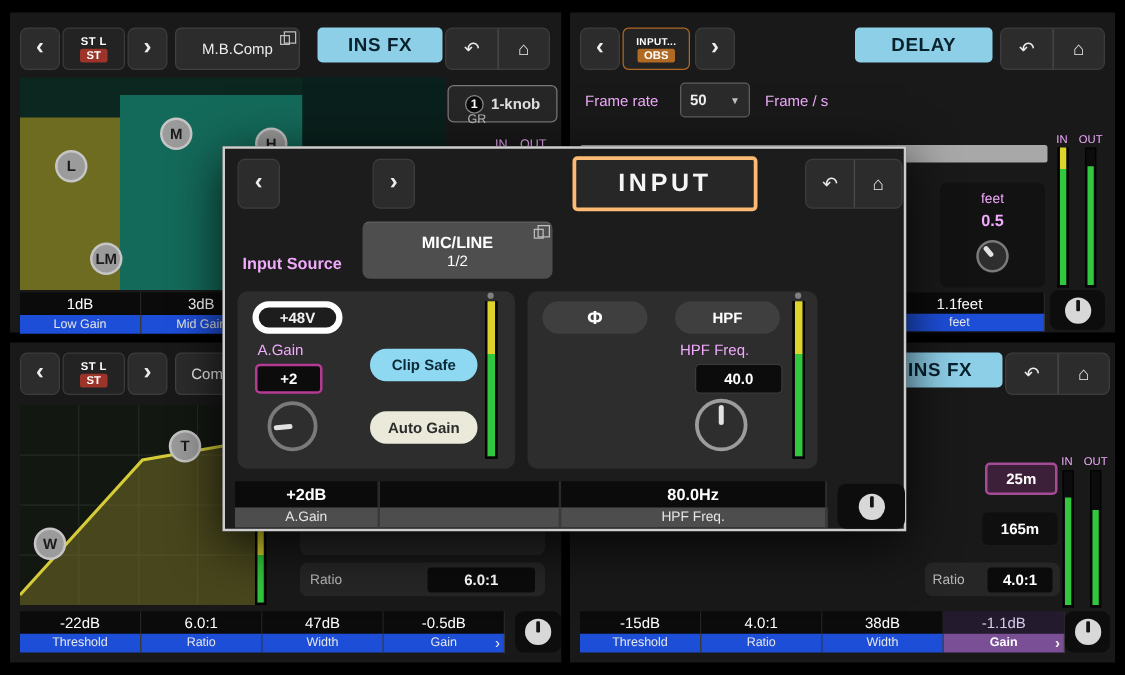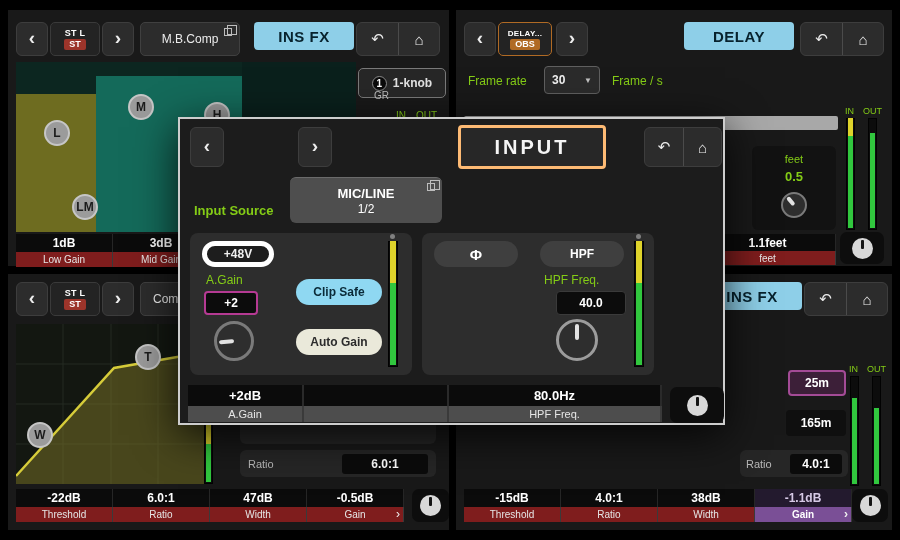"DELAY..." span.l1 { text: DELAY -> INPUT }
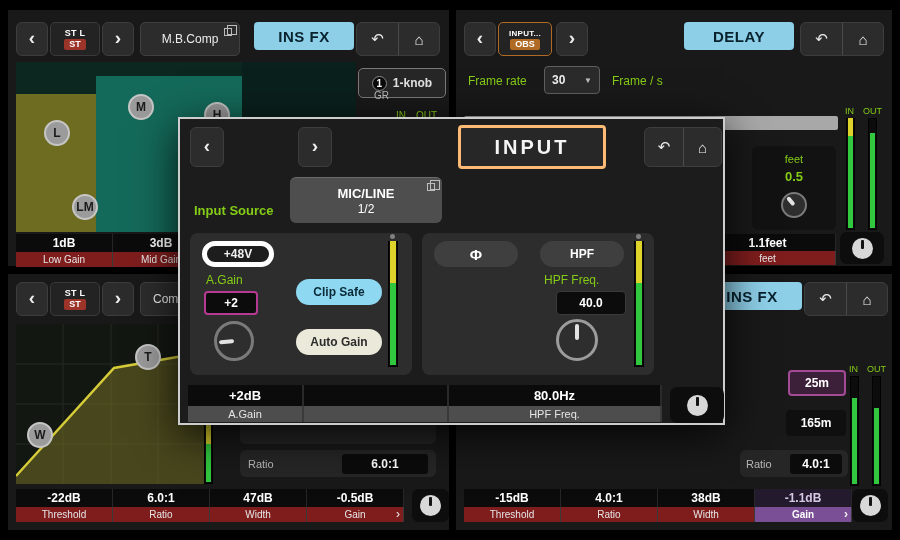"Frame rate" .lab { color: #84cc16 -> #f0abfc }
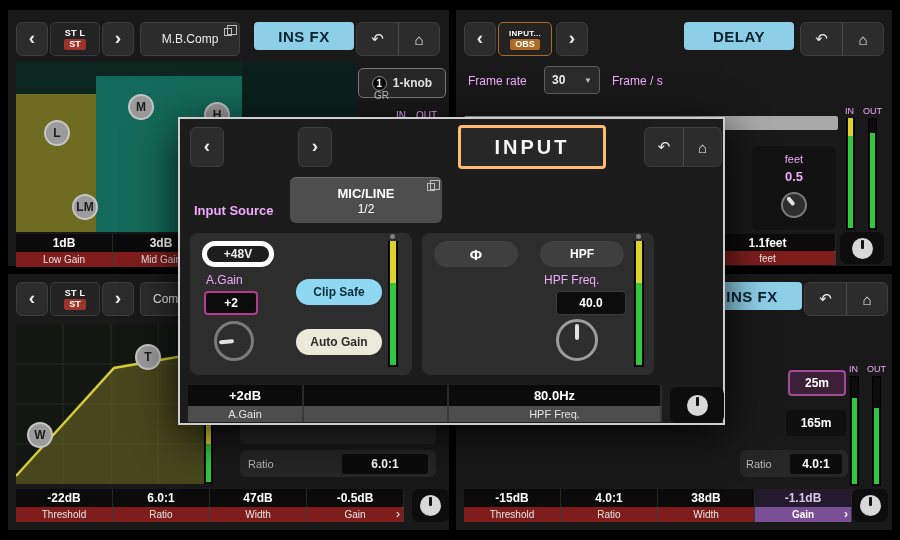"30" span { text: 30 -> 50 }
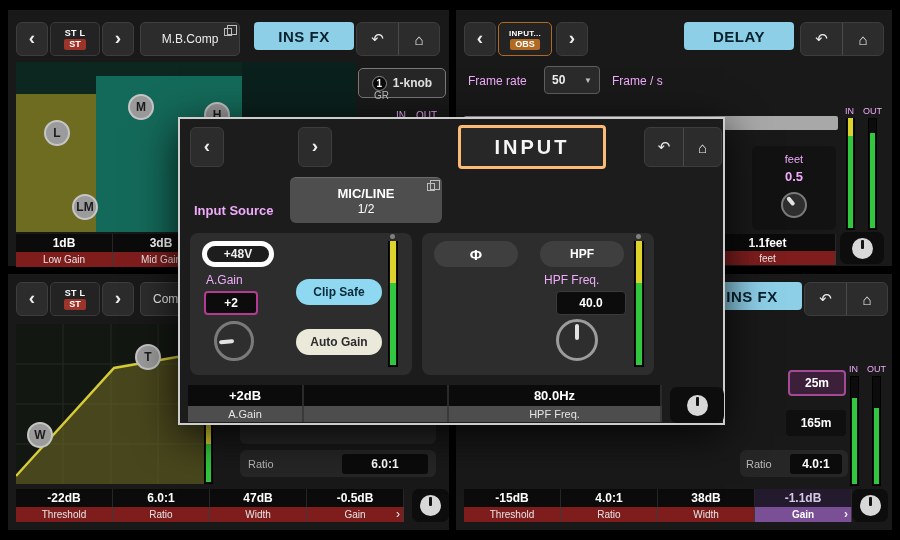"1dB" .pcell .pv { font-weight: bold -> normal }
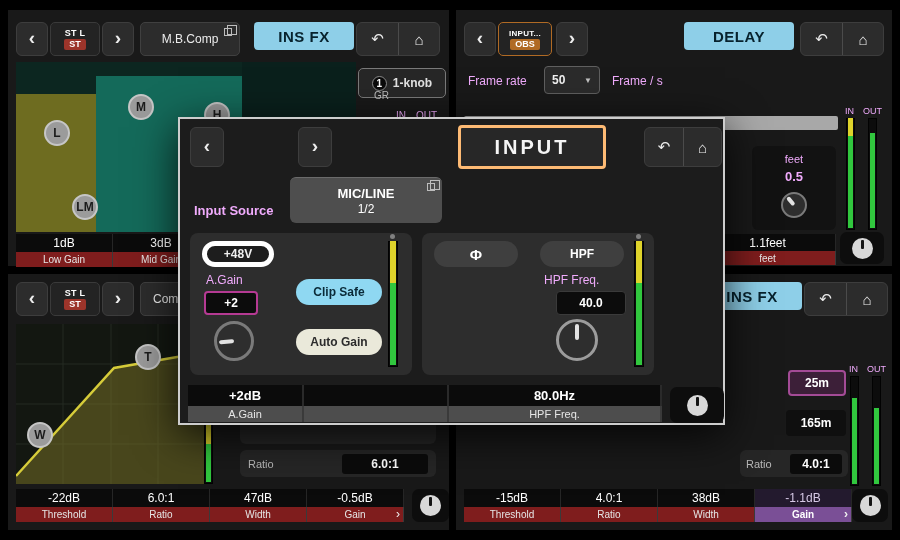"Low Gain" .pcell .pl { background: #7f1d1d -> #1d4ed8 }
